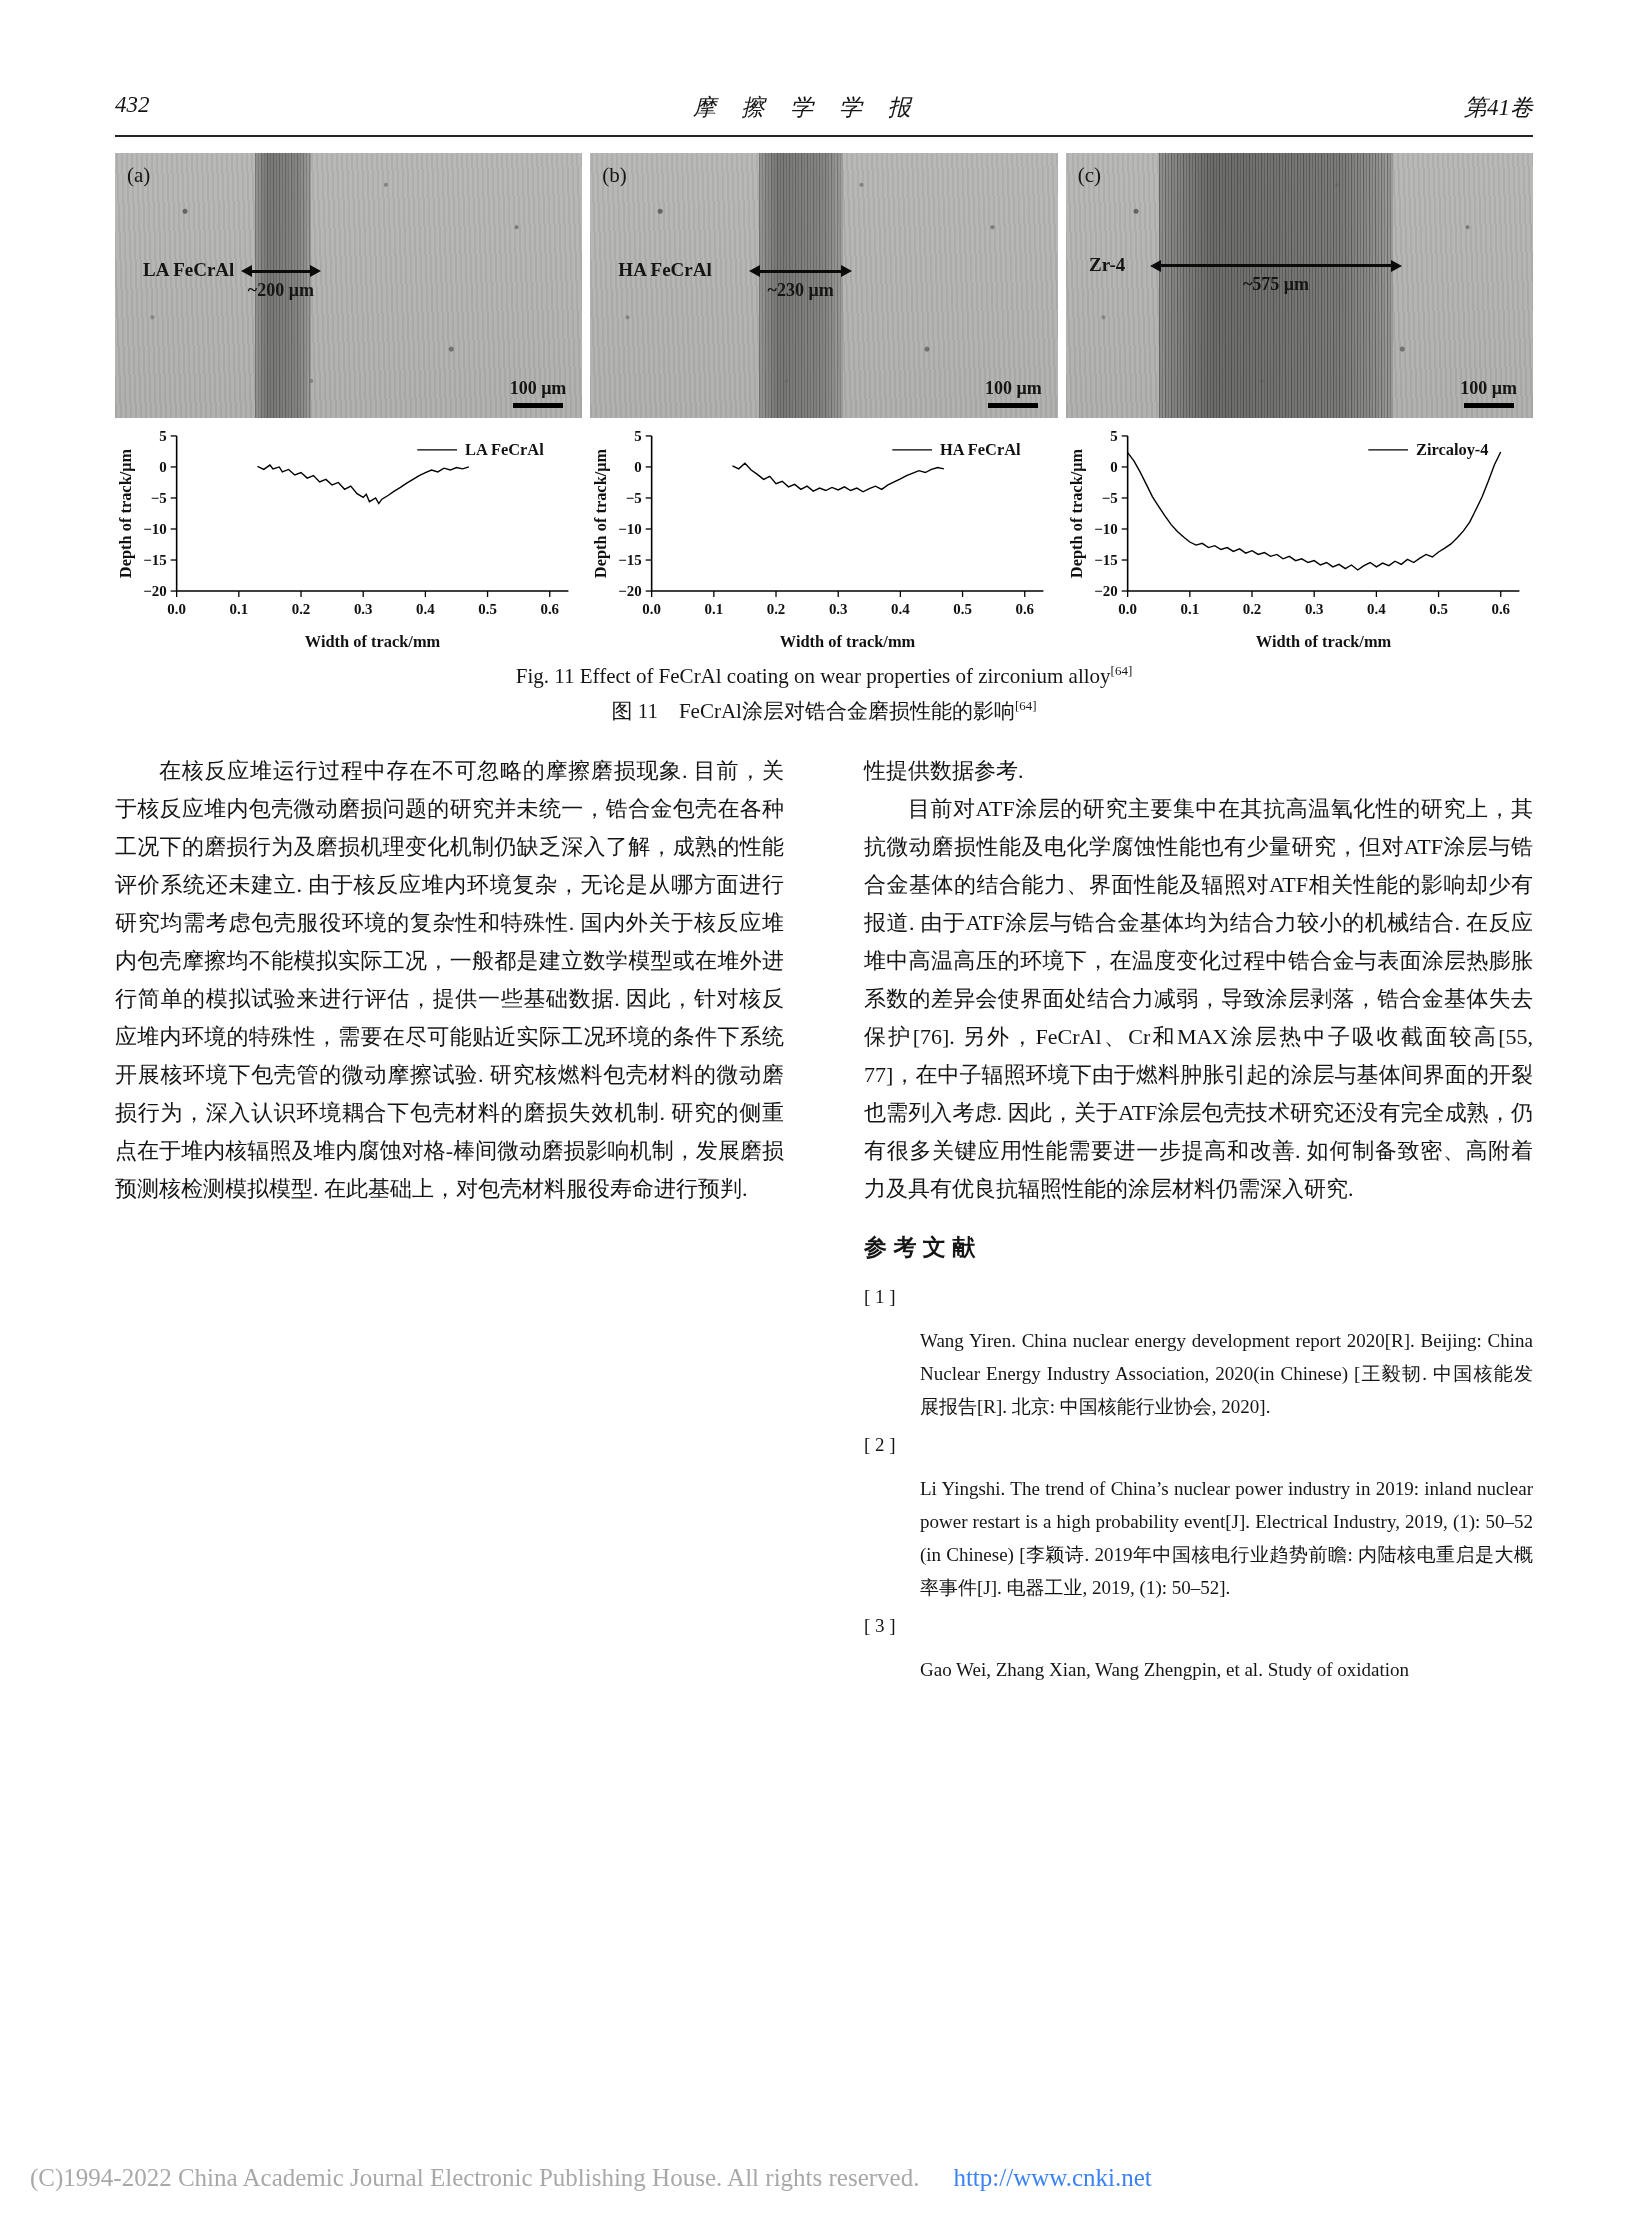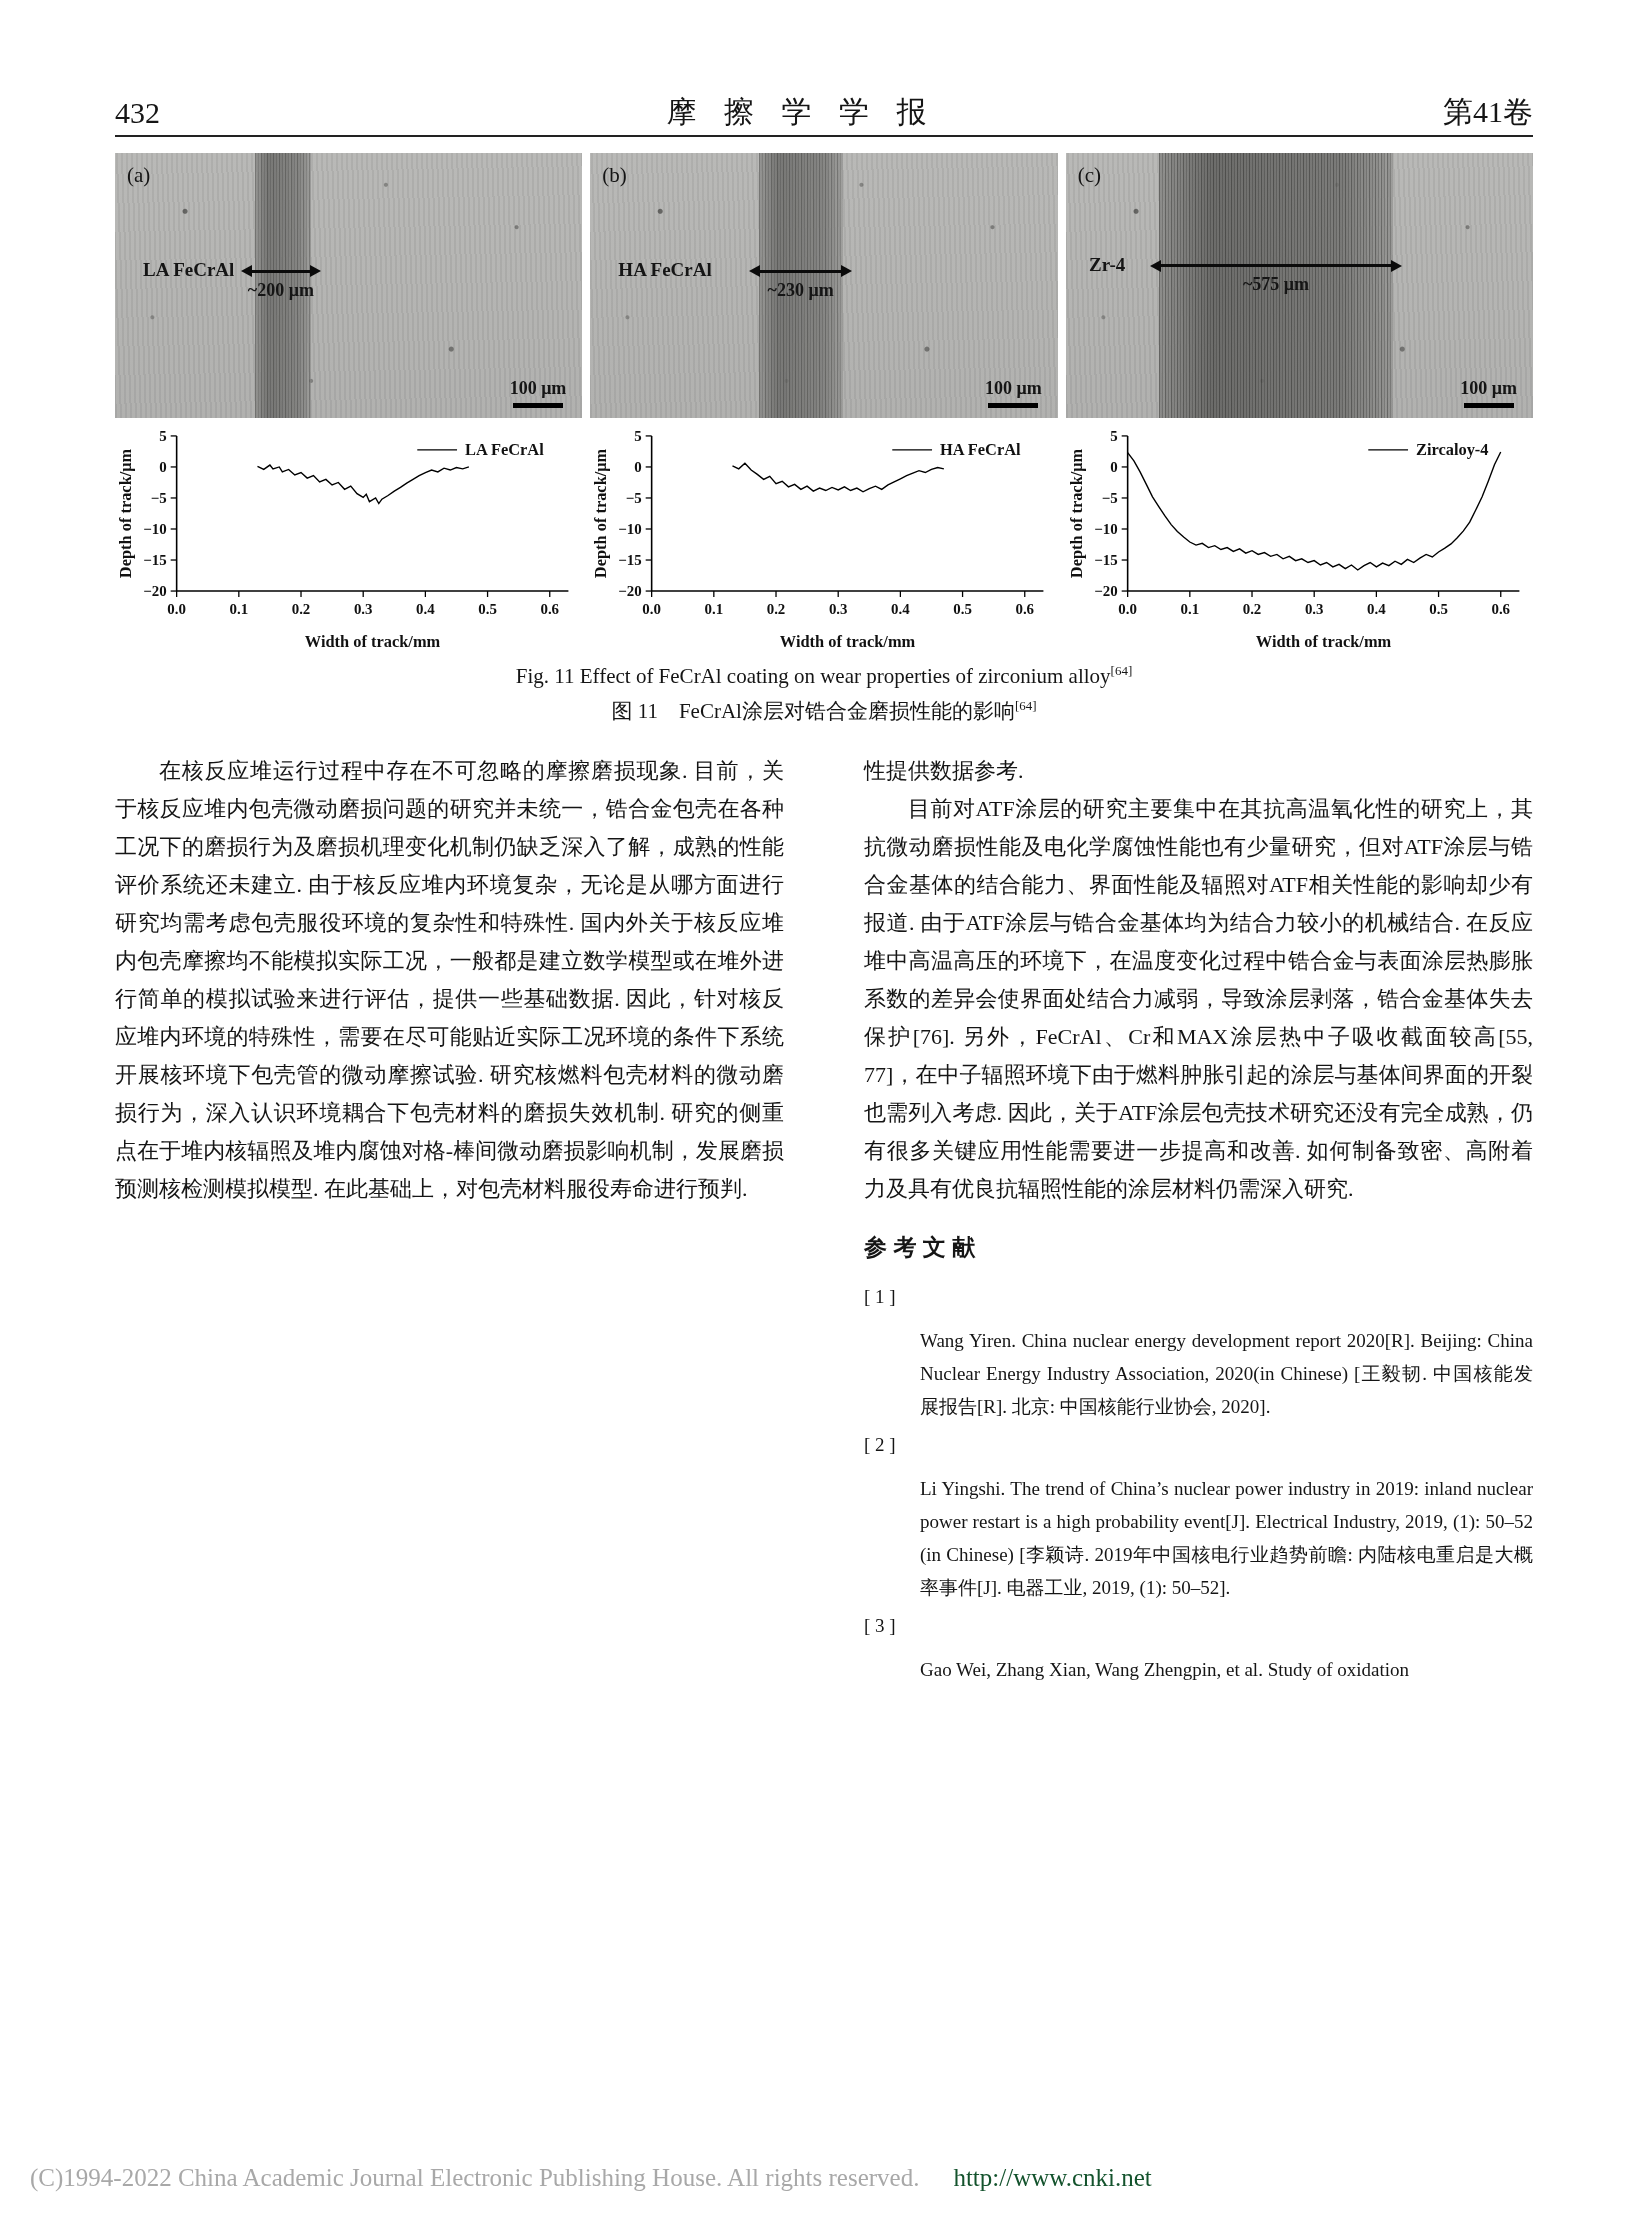"432" .header { align-items: center -> flex-start; font-size: 30px -> 23px; font-style: none -> italic }
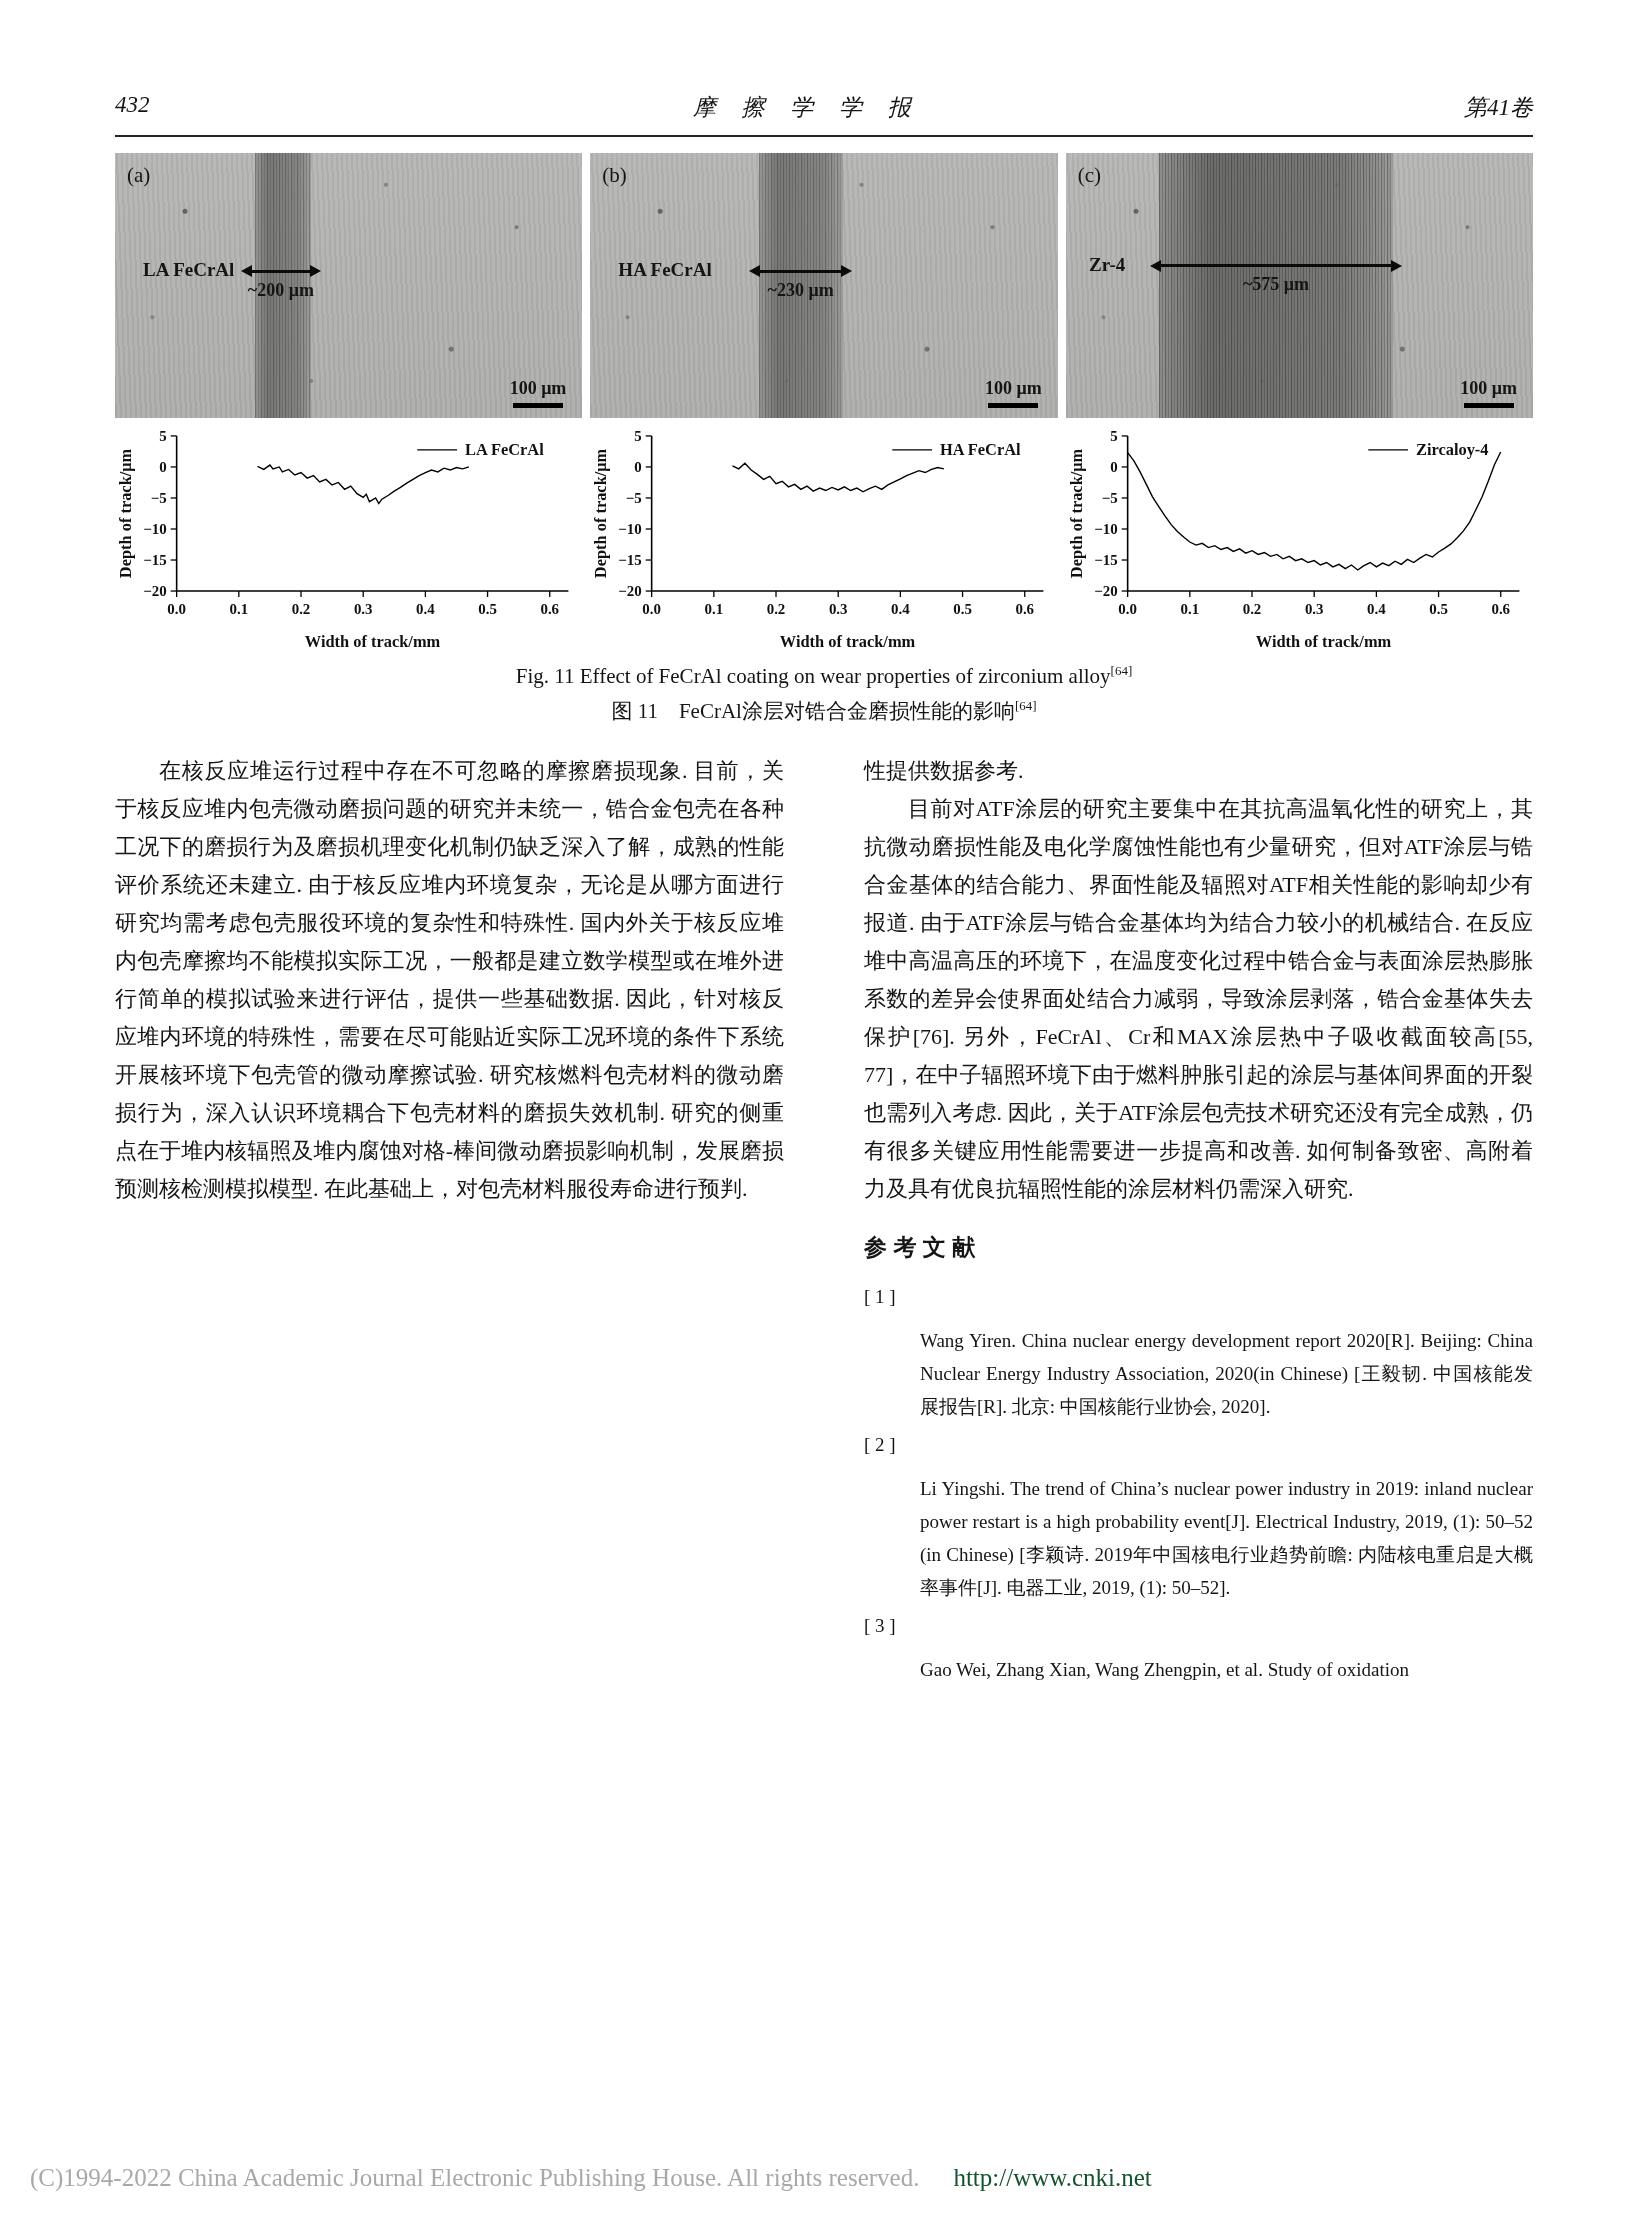"http://www.cnki.net" .footer .url { color: #14532d -> #3b82f6 }
